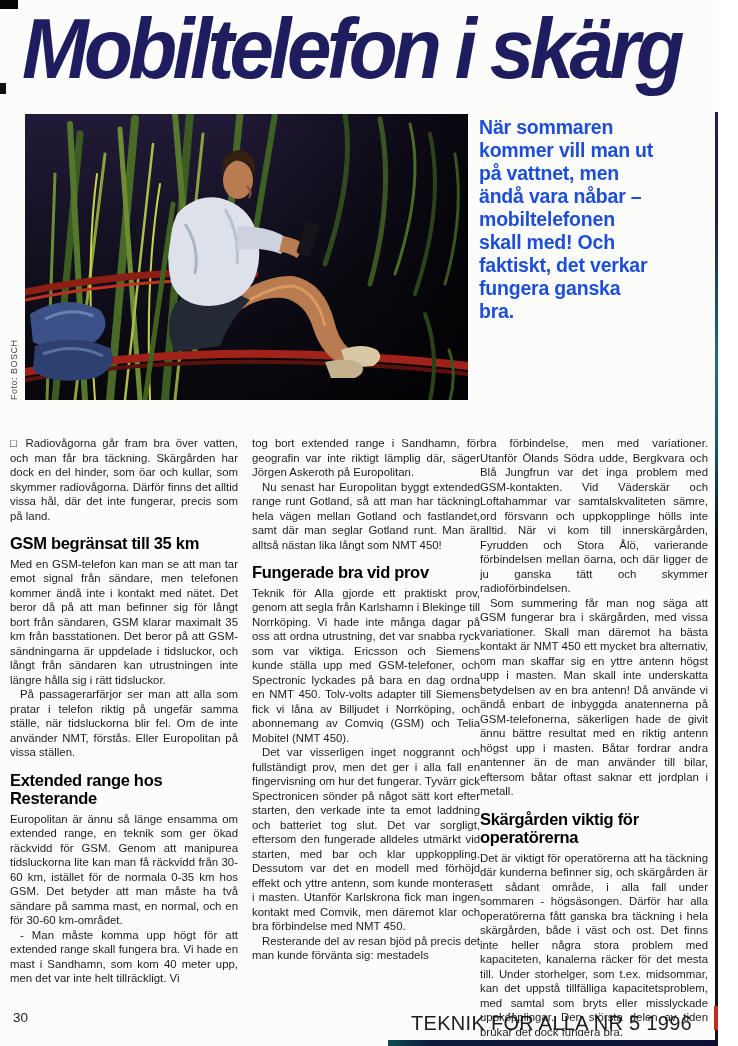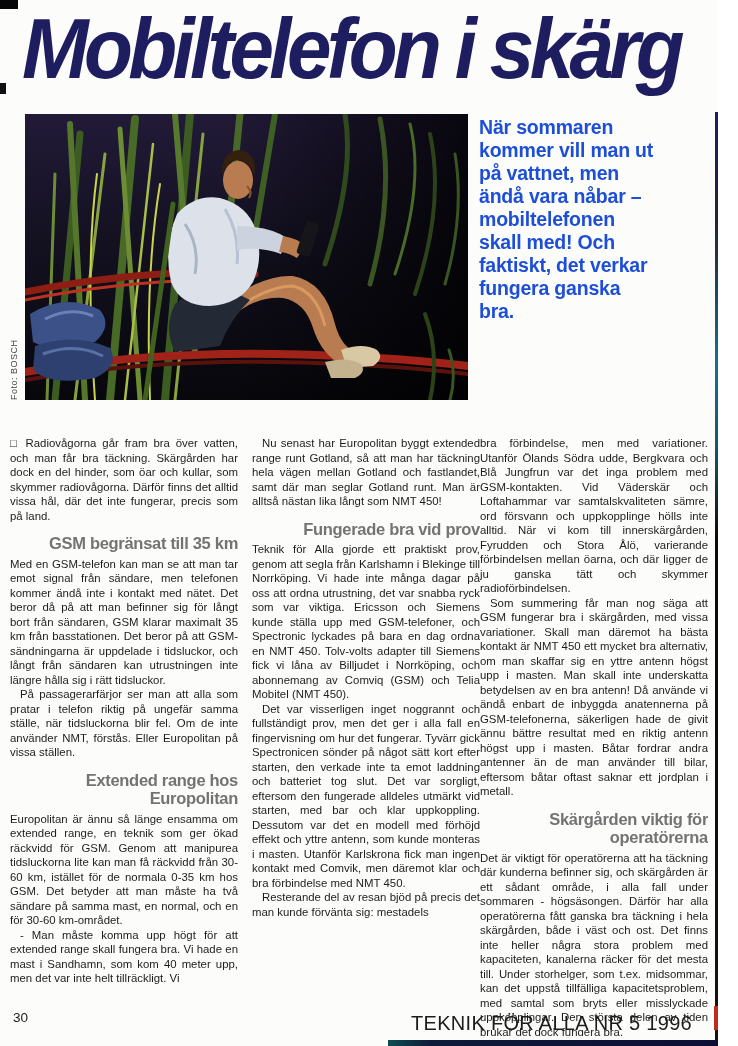"tog bort extended range i" p { html: none -> <p>tog bort extended range i Sandhamn, för geografin var inte riktigt lämplig där, säger Jörgen Askeroth på Europolitan.</p> }
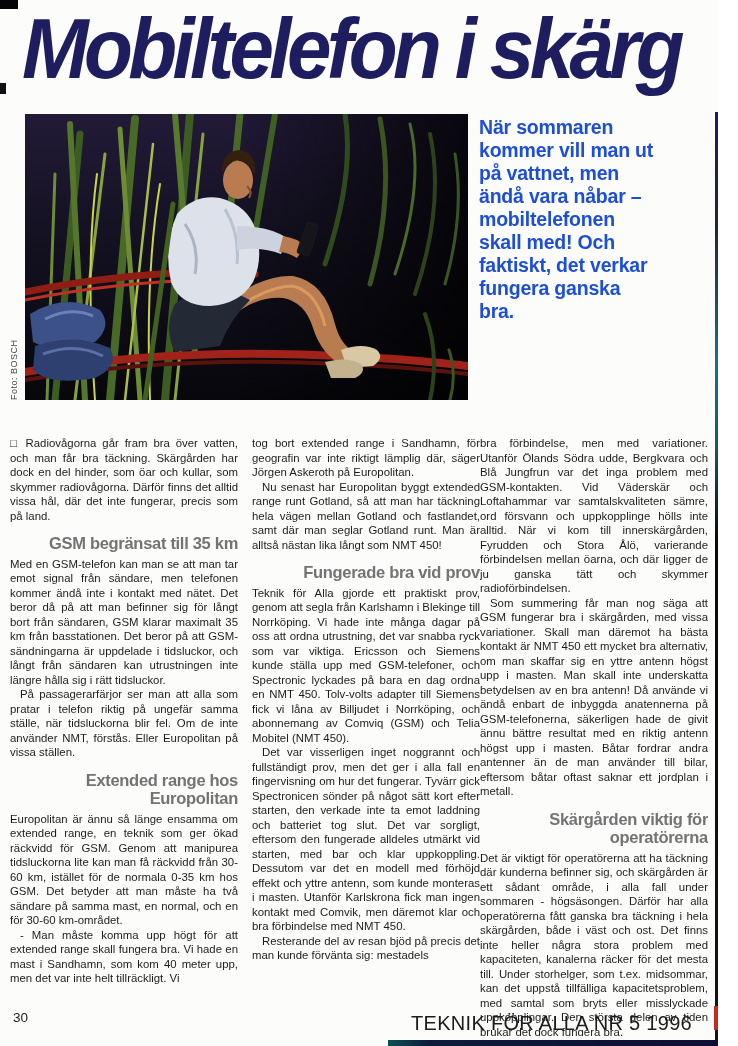"GSM begränsat till 35 km" .col h3 { color: #737373 -> #000000; text-align: right -> left }
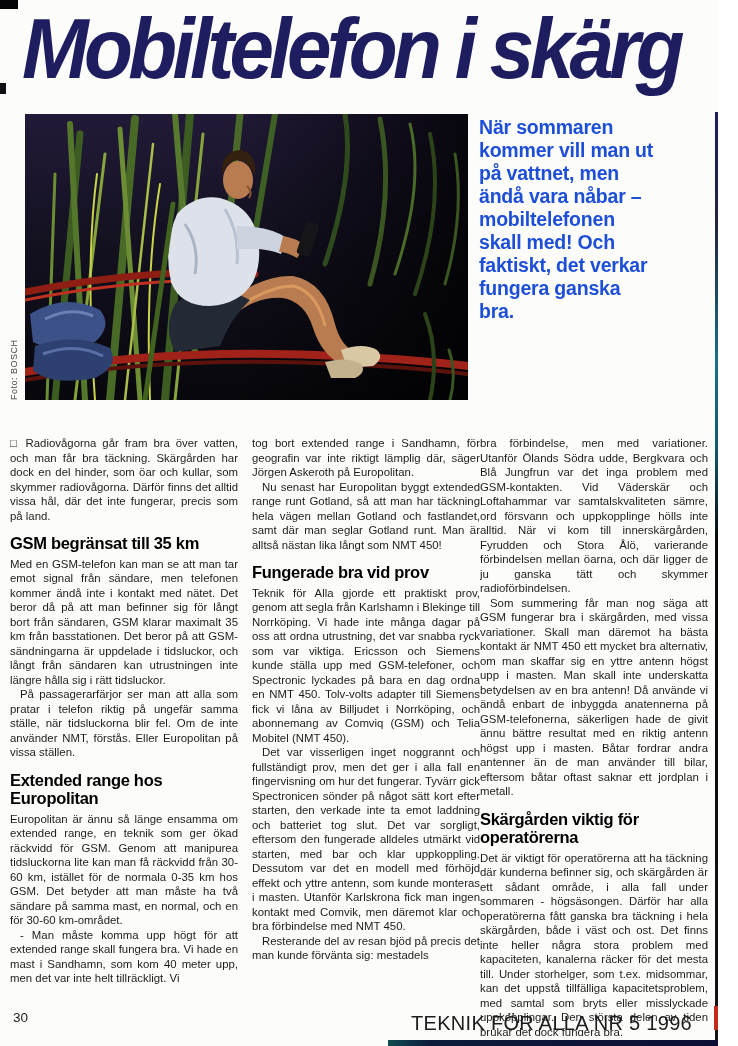"Extended range hos Europolitan" h3 { text: Europolitan -> Resterande }
